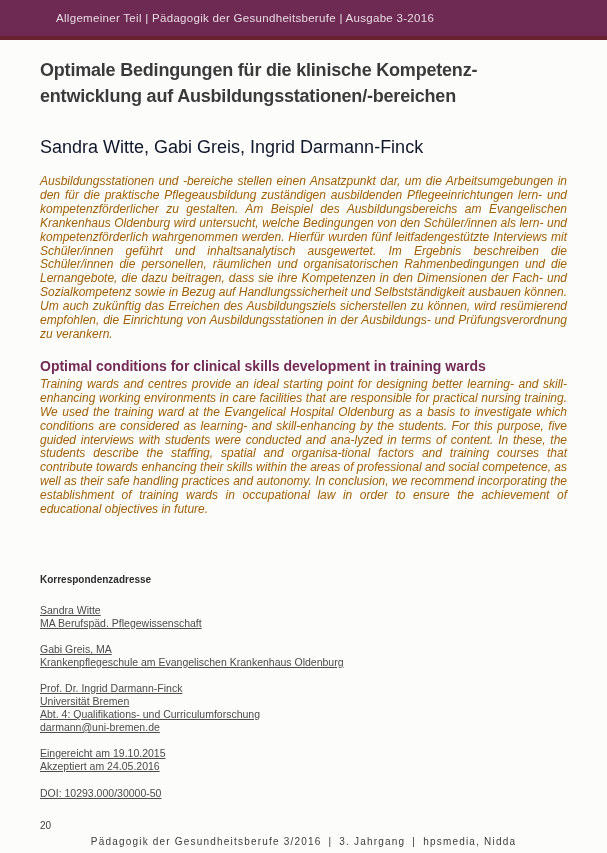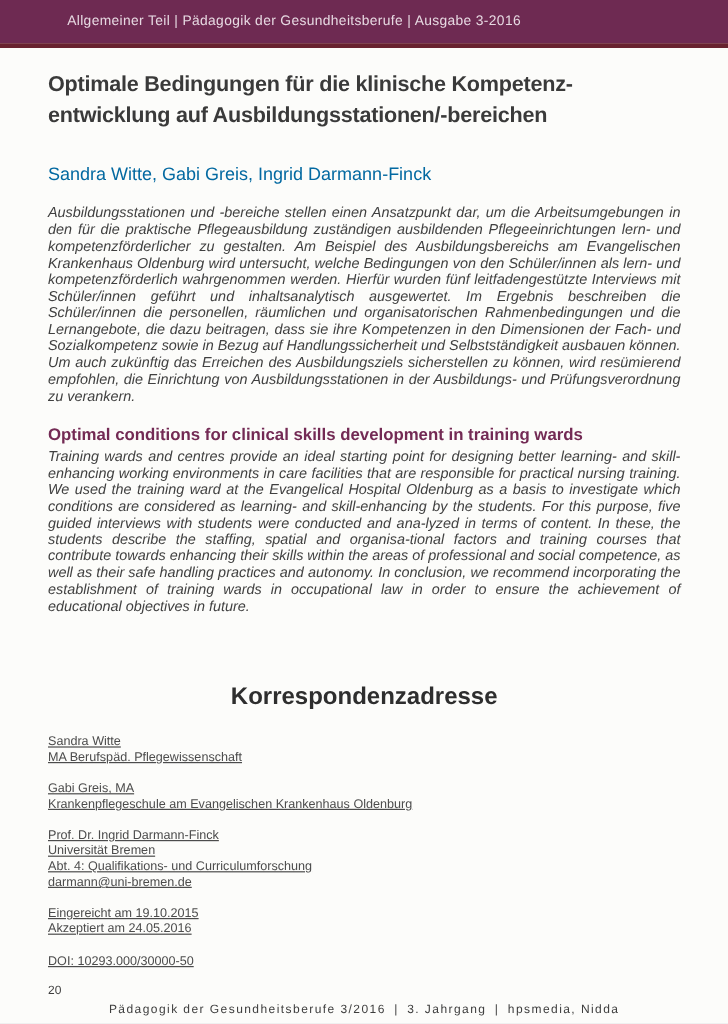"Sandra Witte, Gabi Greis, Ingrid" .authors { color: #0369a1 -> #0f172a; font-size: 15px -> 18px }
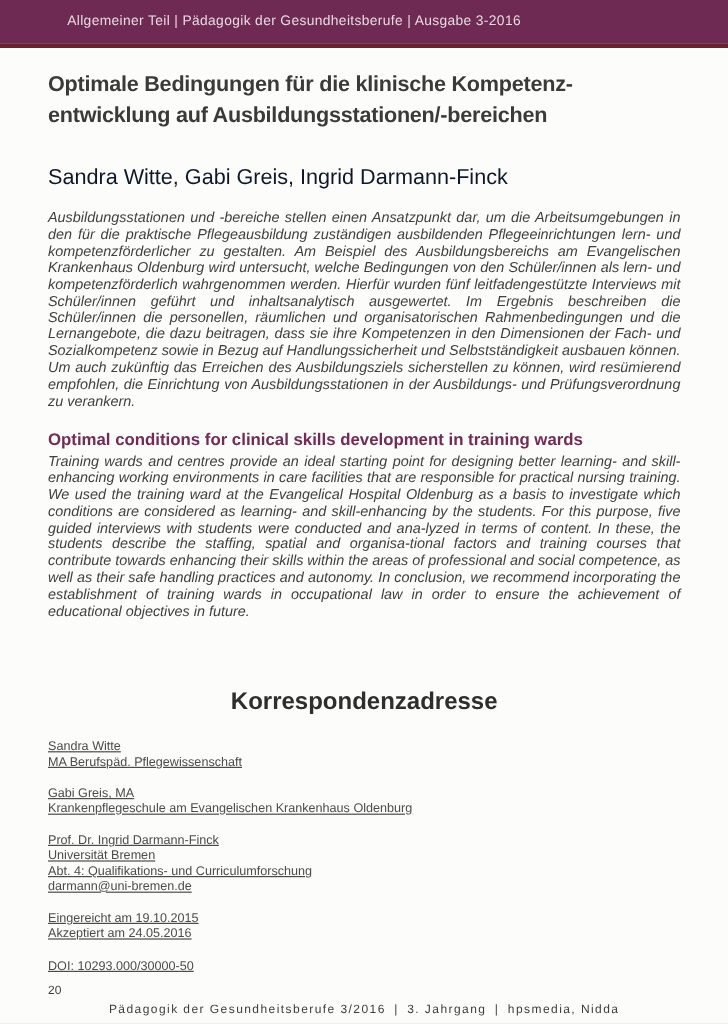"Ausbildungsstationen und -bereiche" .abstract { color: #404040 -> #a16207 }
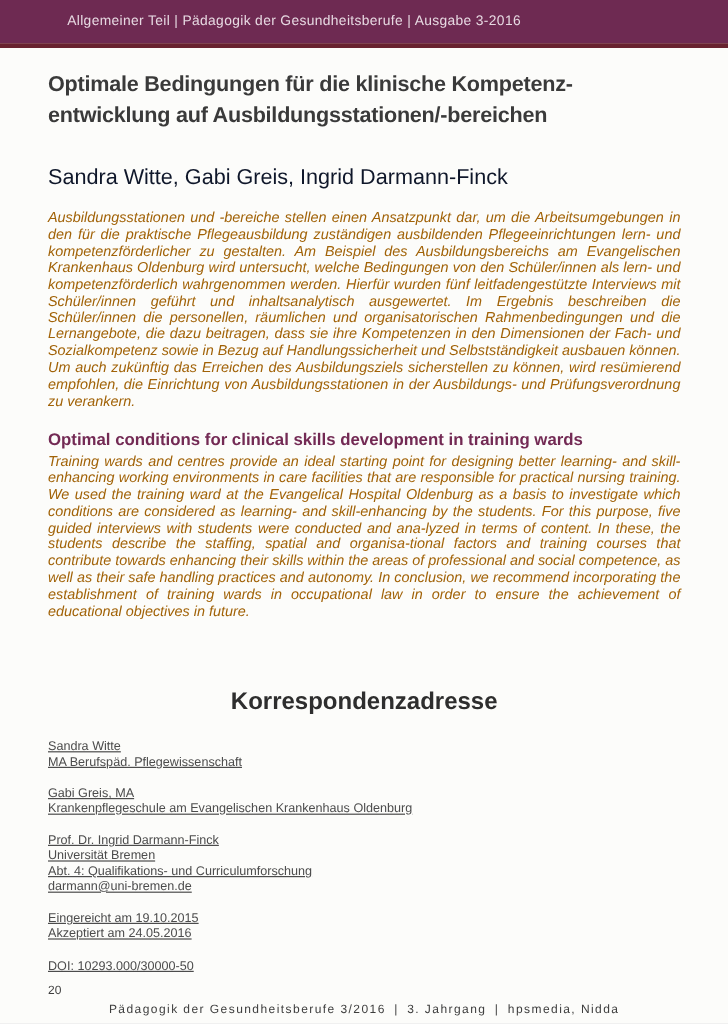"Korrespondenzadresse" .corr-heading { font-size: 20px -> 10px; text-align: center -> none }
